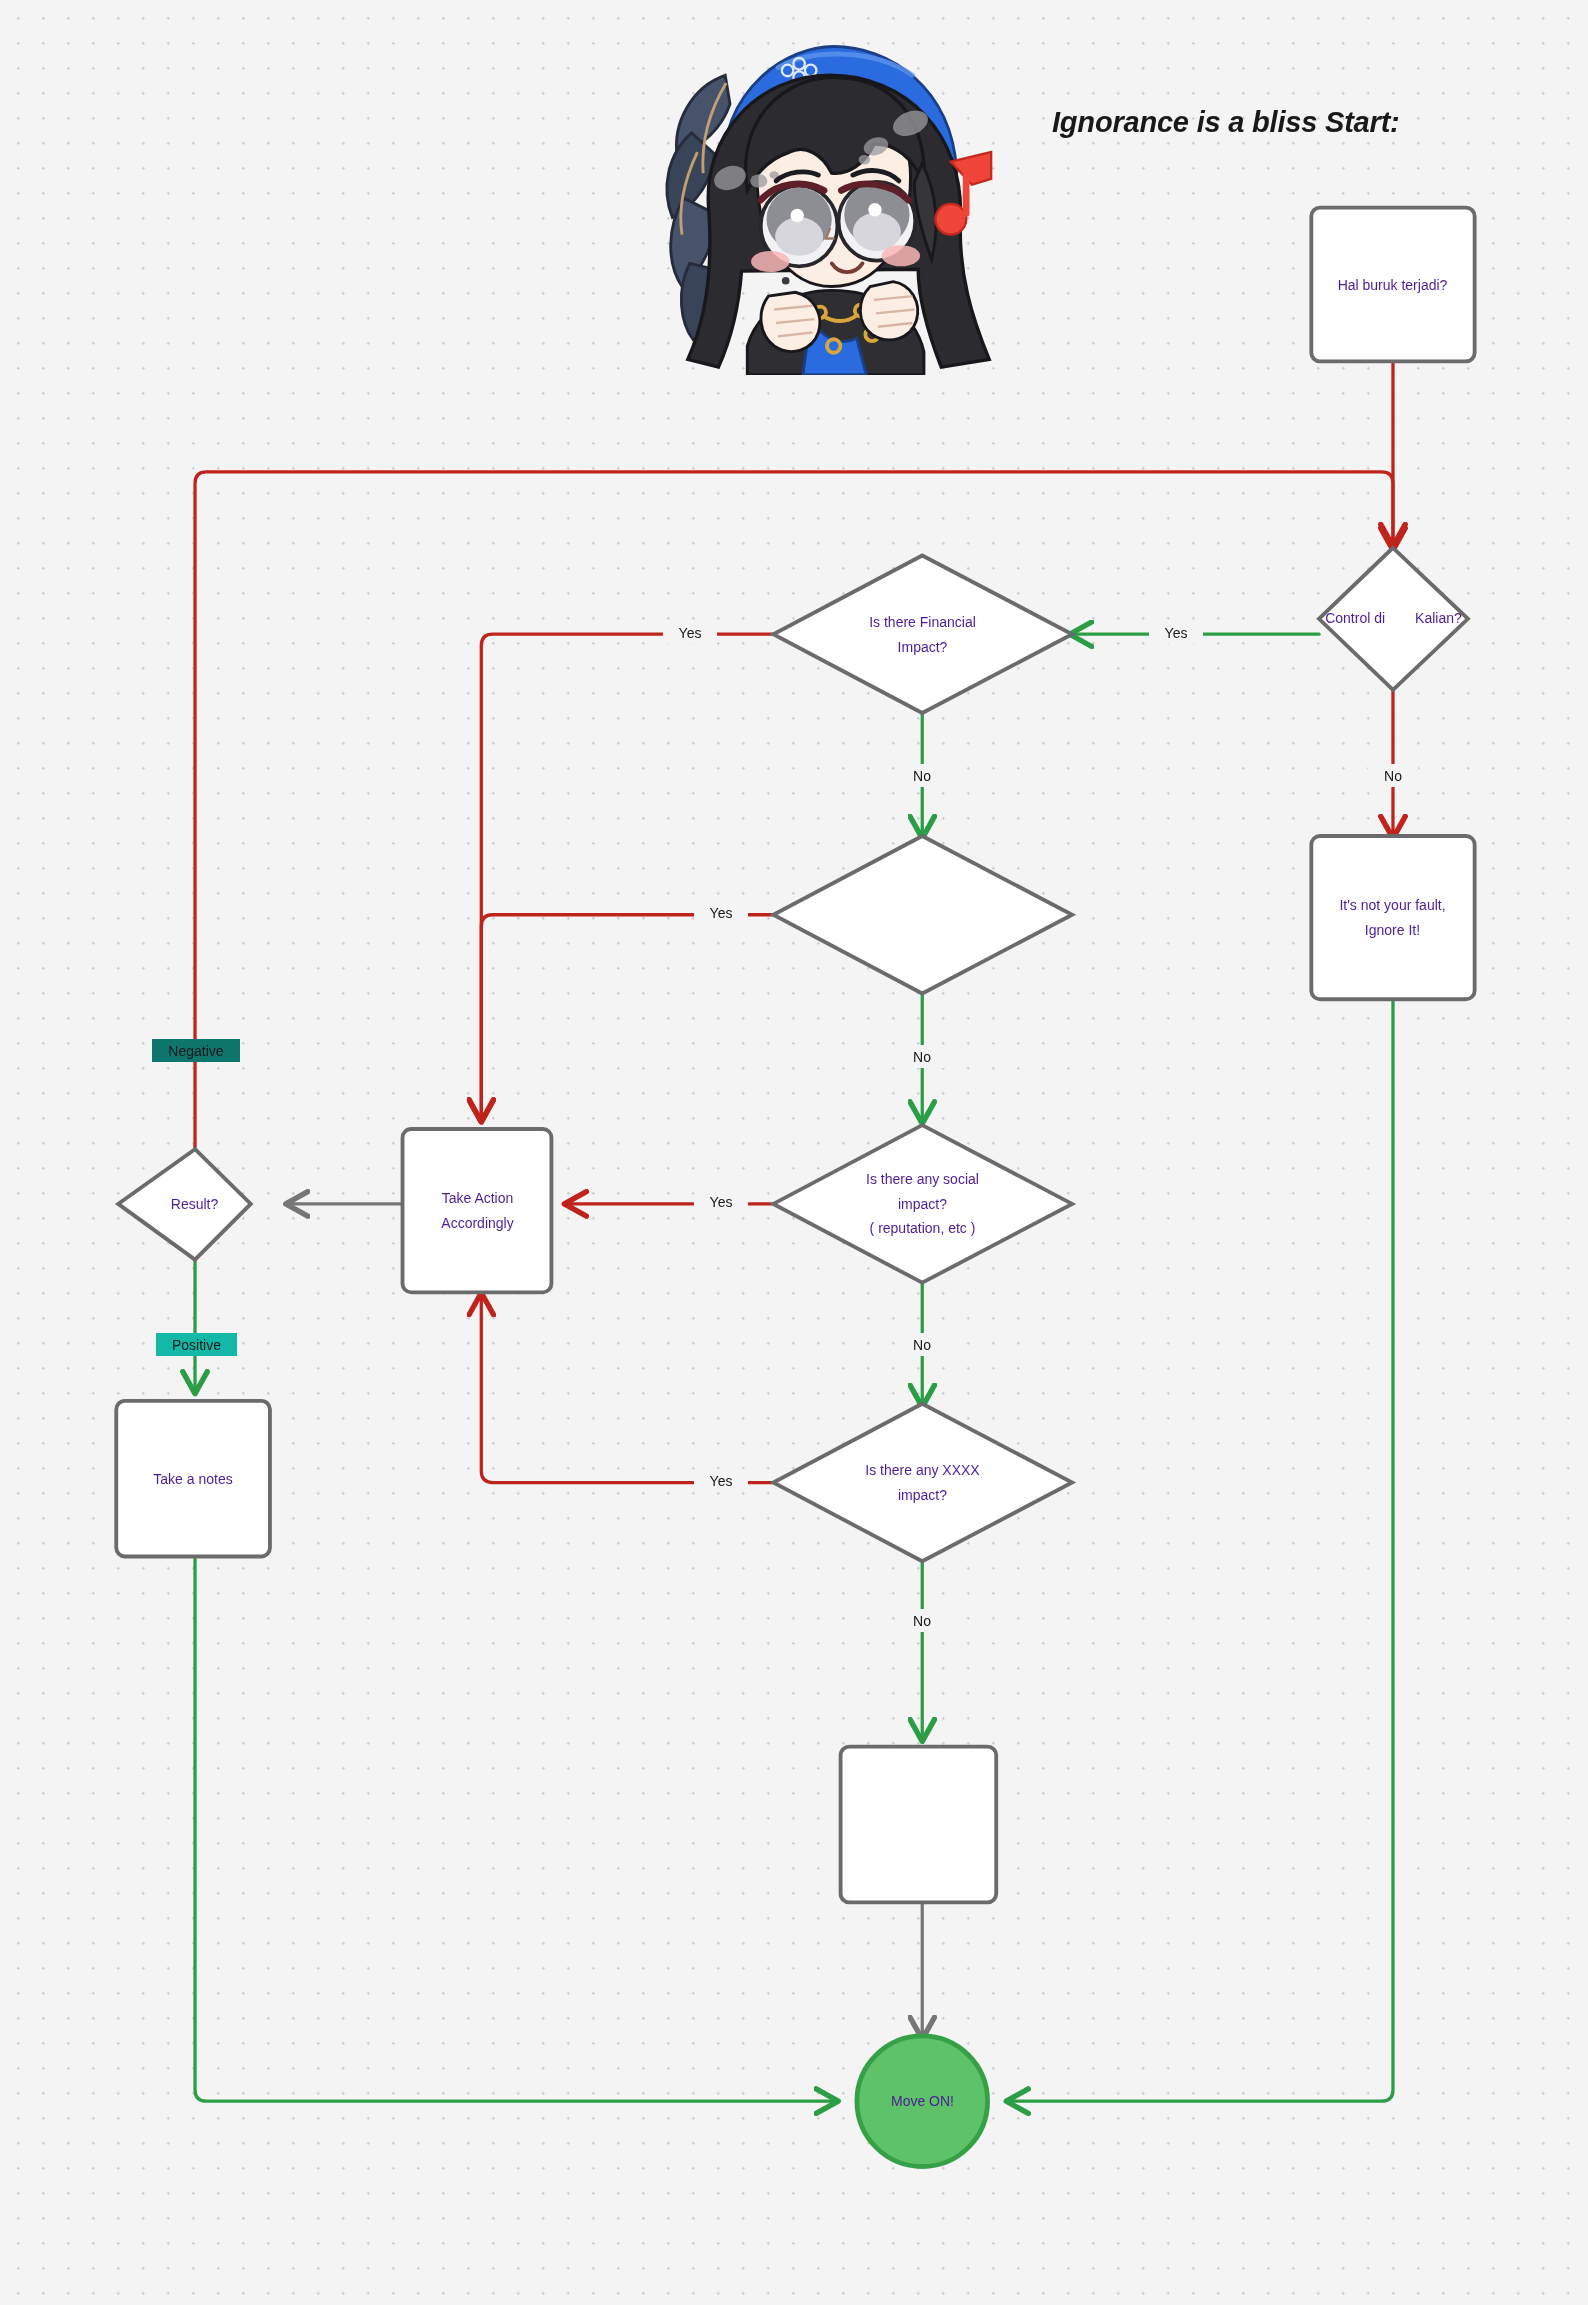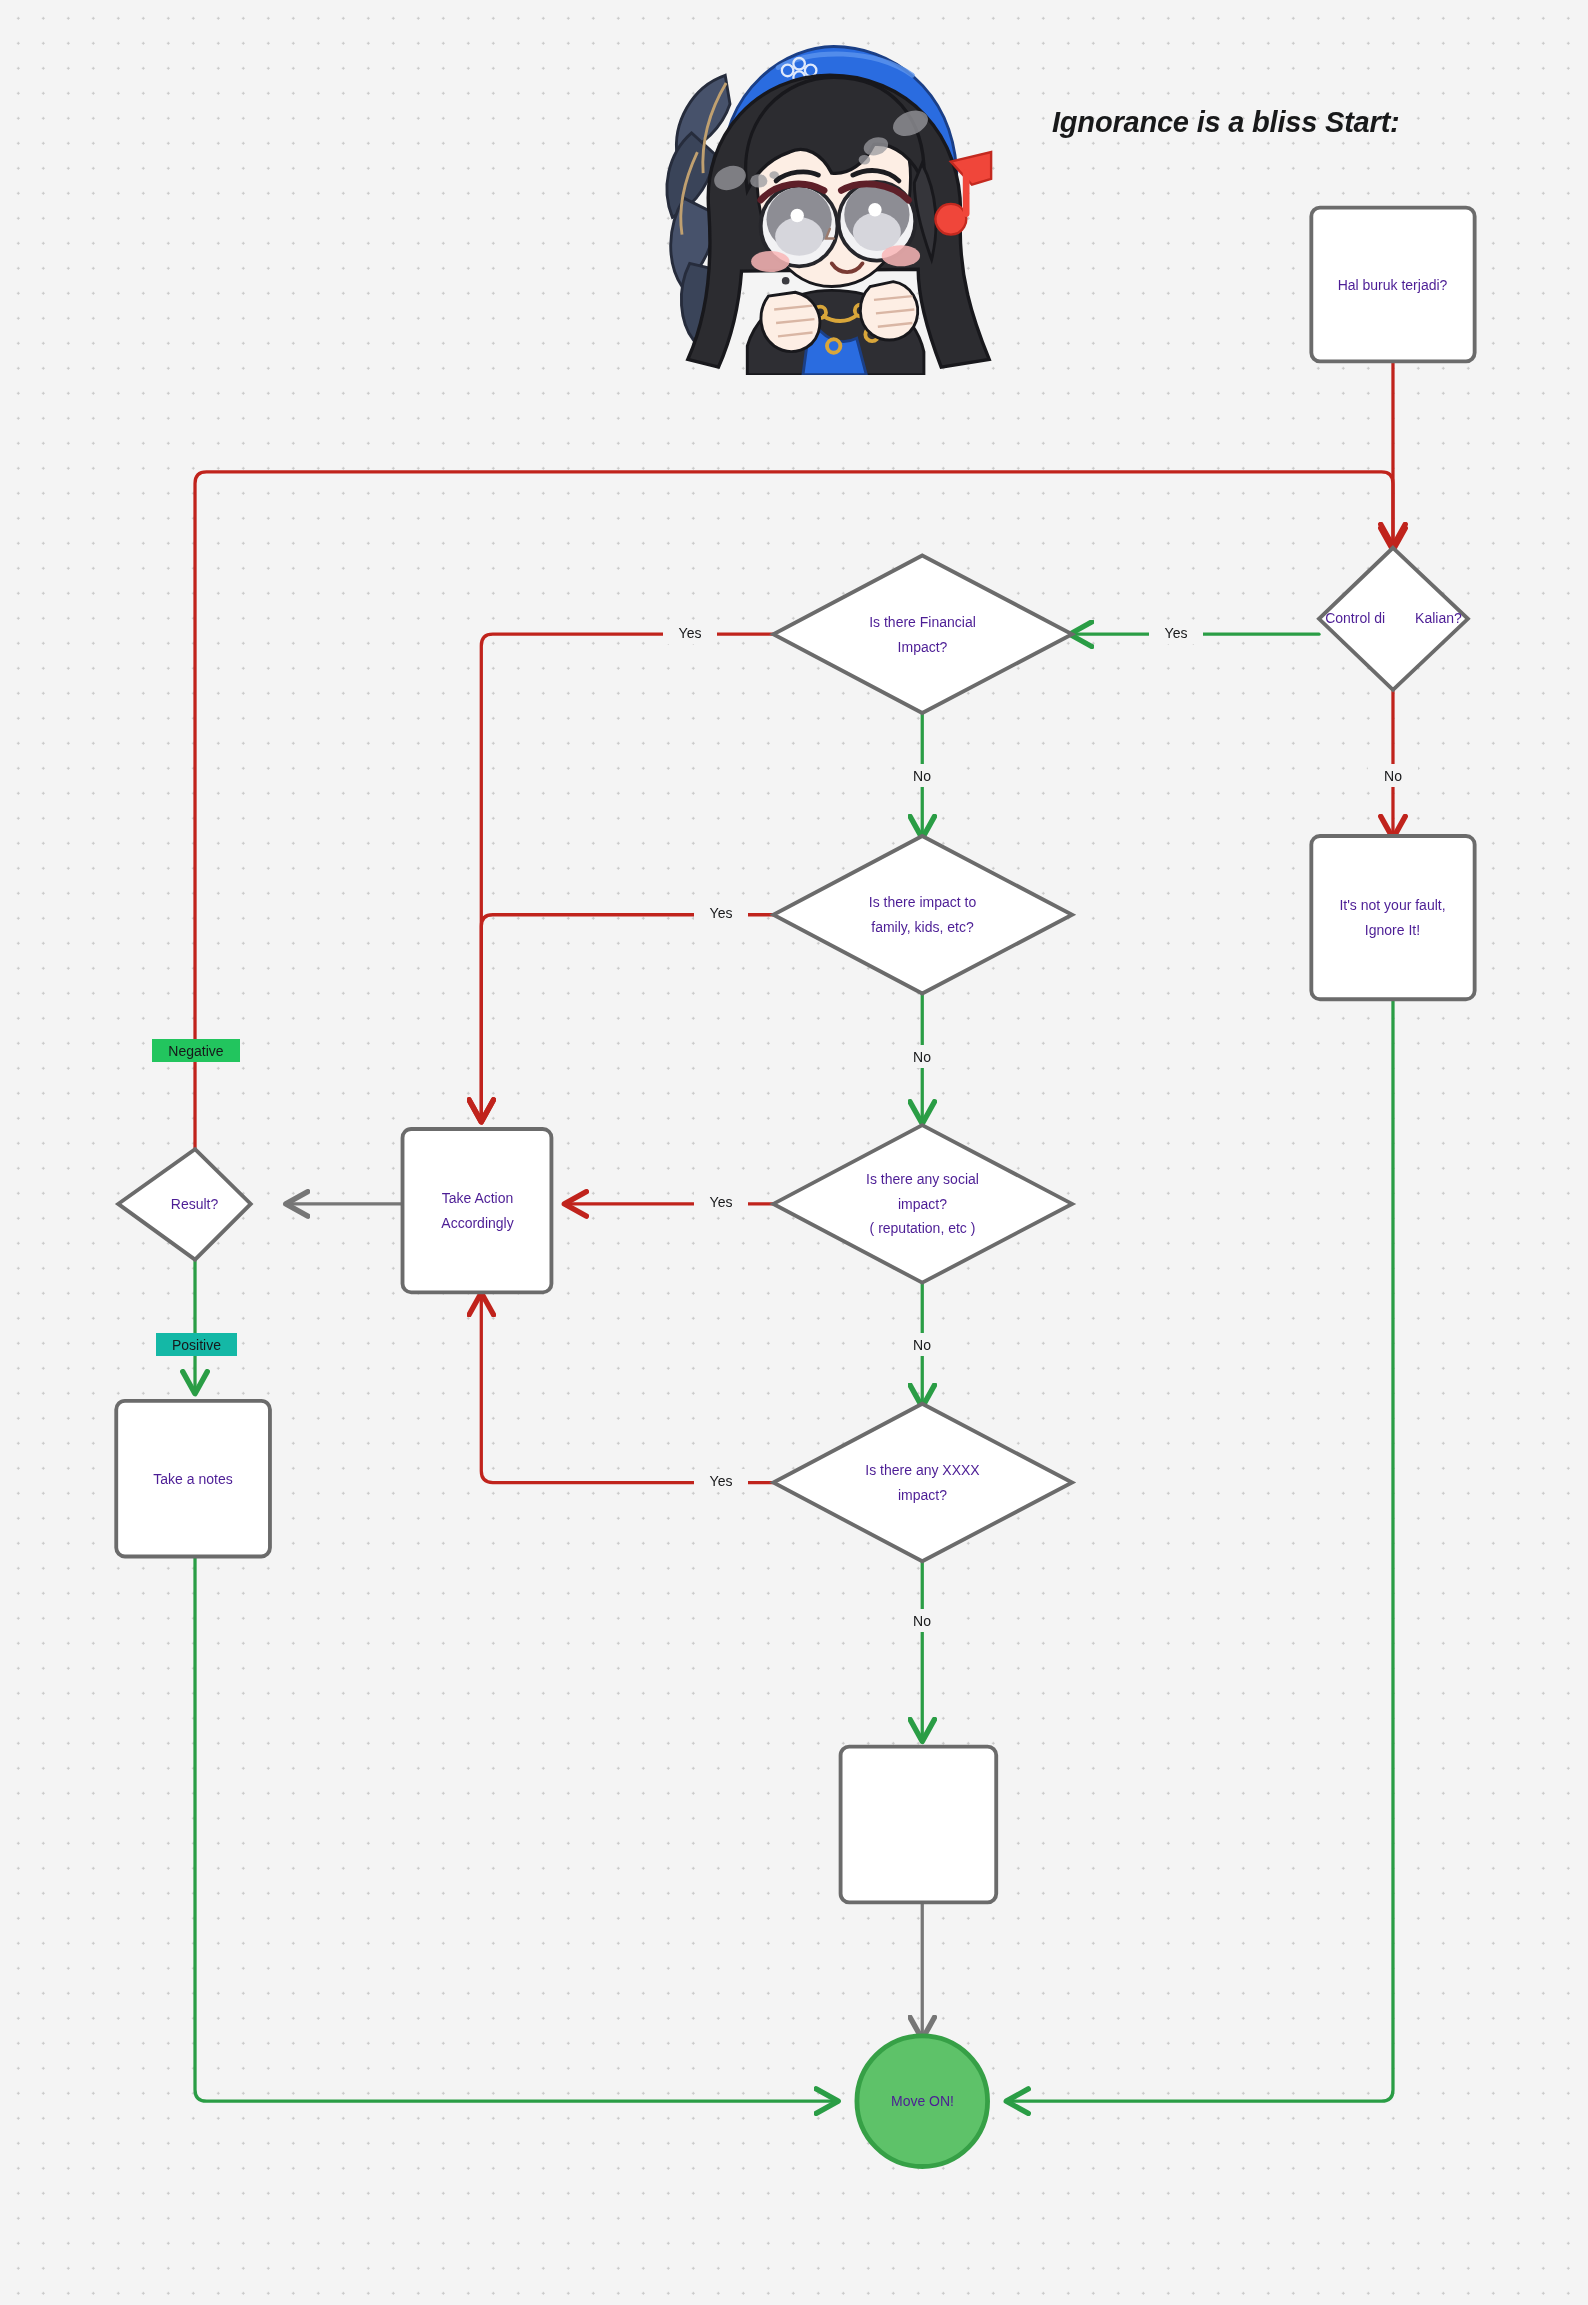"Is there impact to" div.nodetext { html: <div> <span>Is there impact to</span> <span>family, kids, etc?</span> </div> -> none }
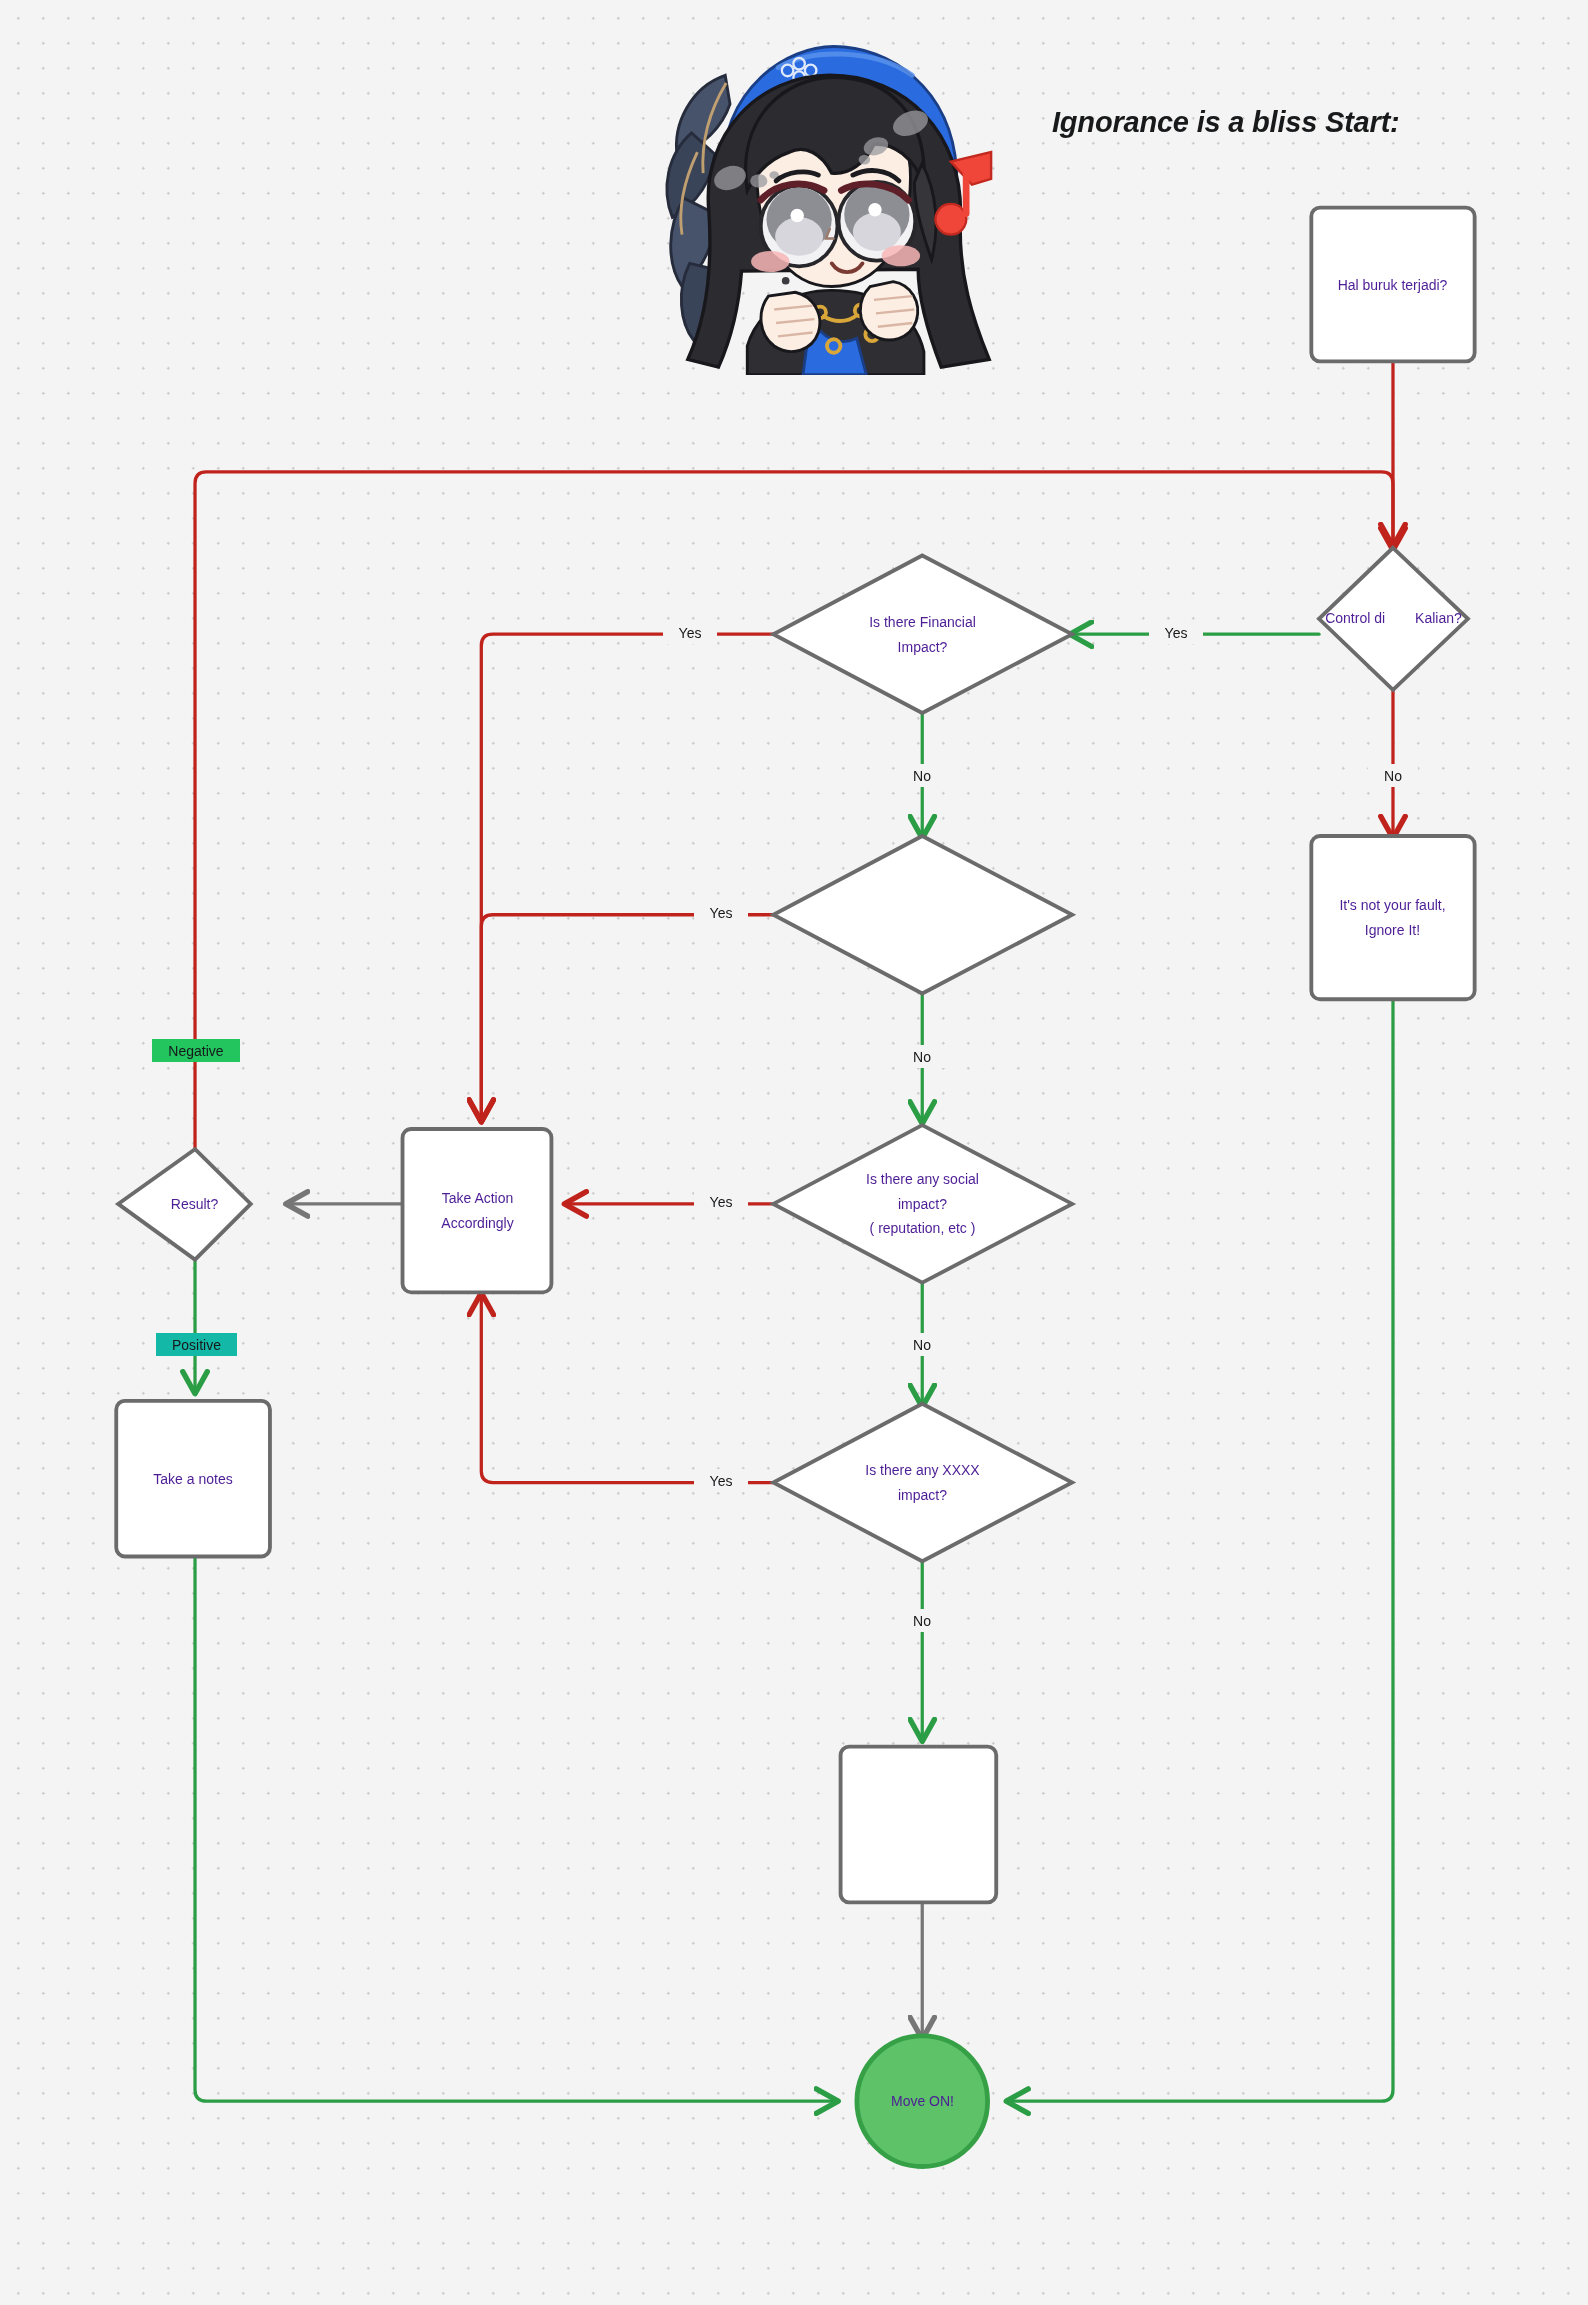"Negative" div.edgelabel { background: #22c55e -> #0f766e }
